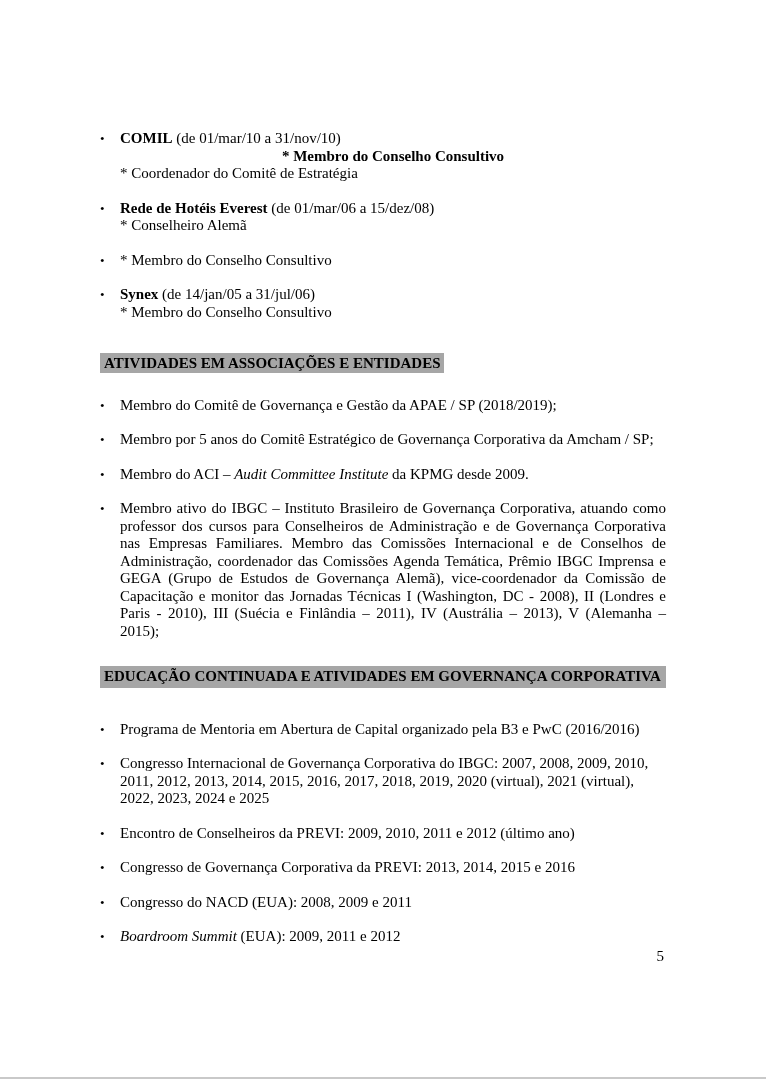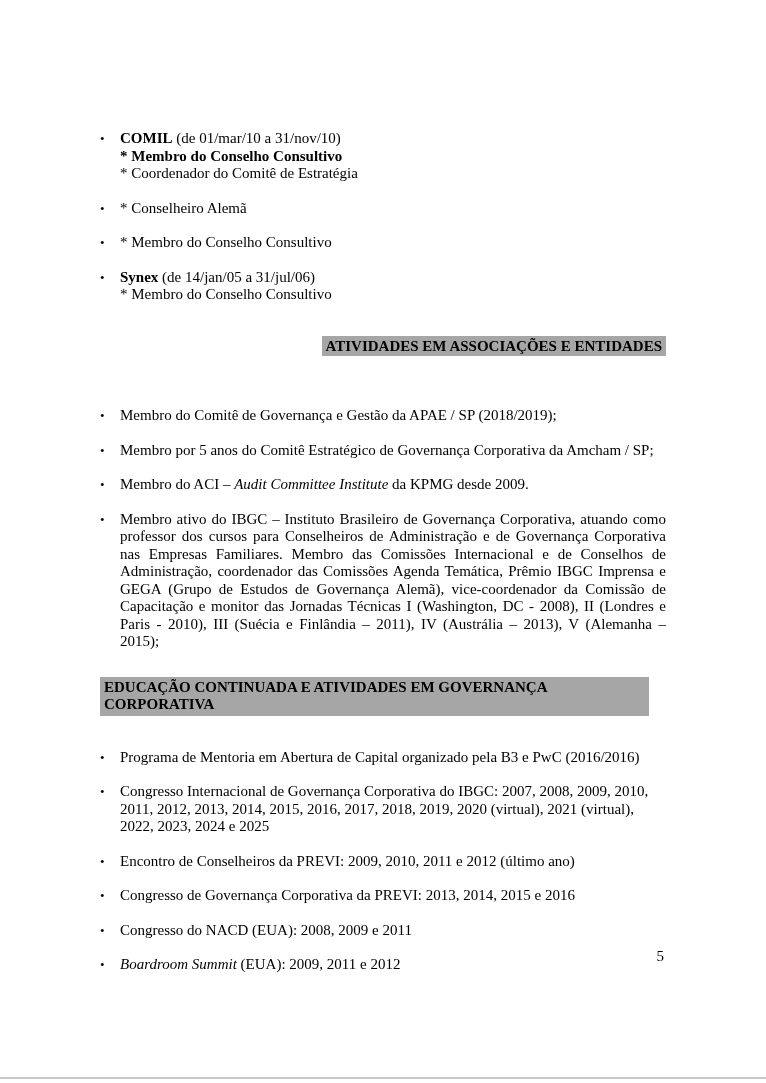"COMIL" .b { text-align: none -> center }
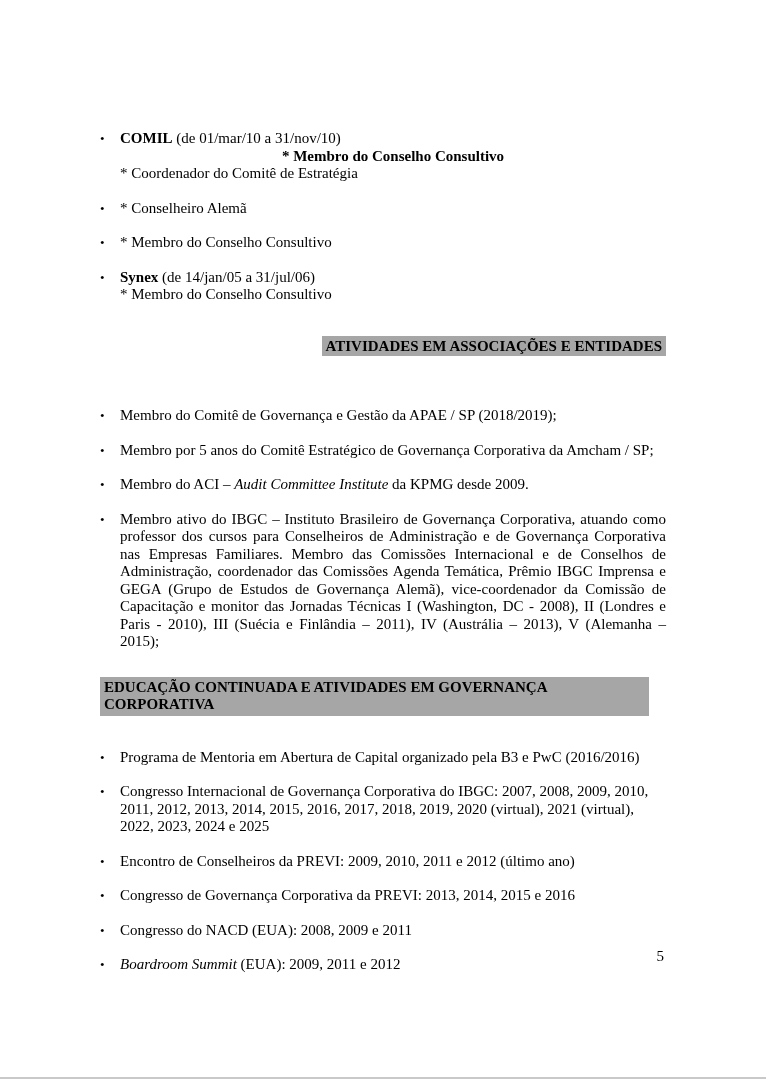"Rede de Hotéis Everest (de" div { html: none -> <div><span>Rede de Hotéis Everest</span><span> (de 01/mar/06 a 15/dez/08)</span></div> }
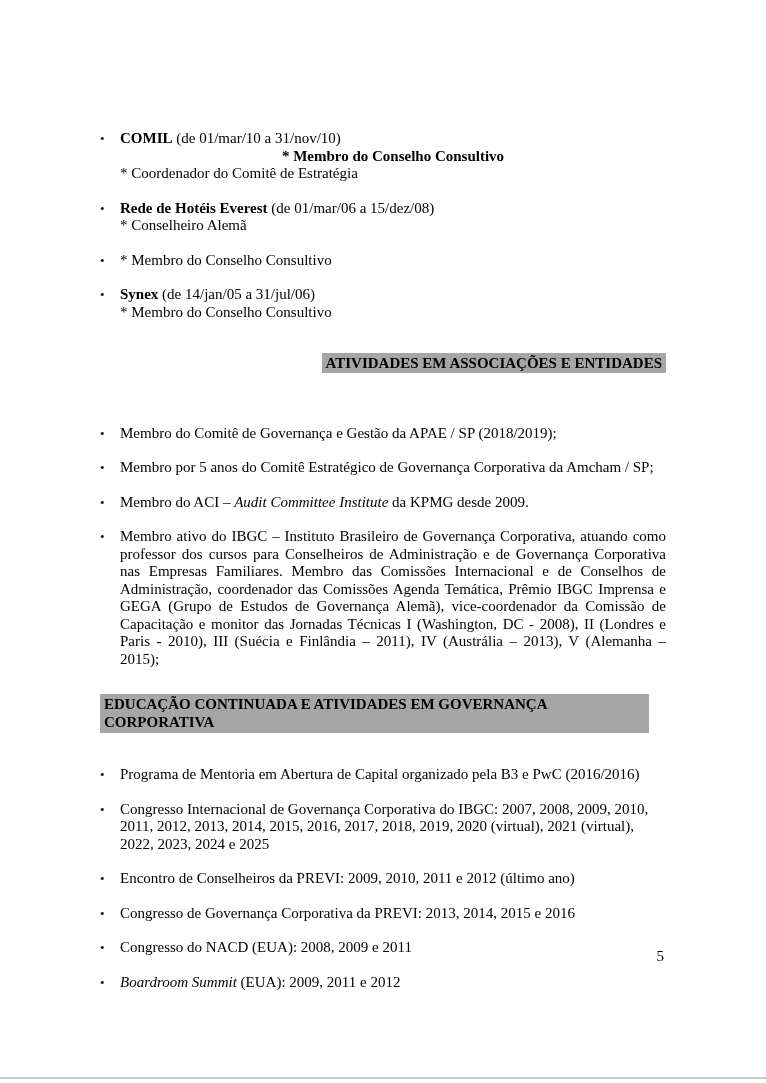"ATIVIDADES EM ASSOCIAÇÕES E ENTIDADES" .heading-center { margin: 34px 0 52px 0 -> 34px 0 24px 0; text-align: right -> left }
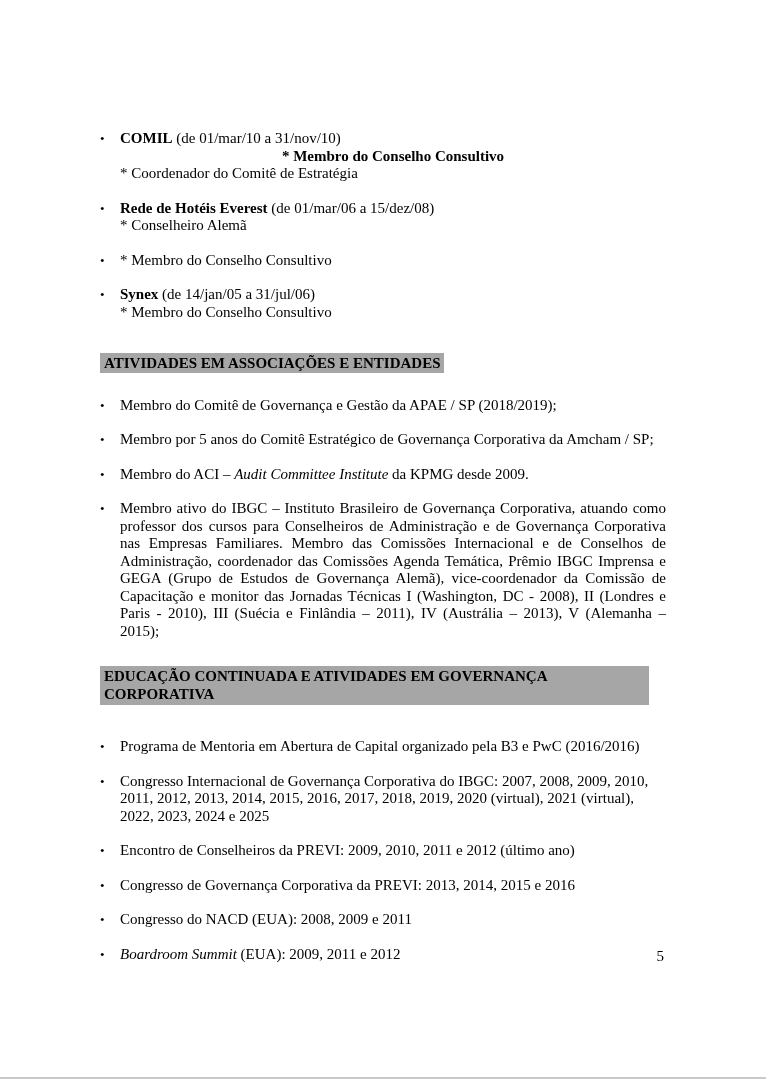"EDUCAÇÃO CONTINUADA E ATIVIDADES EM" .heading-full { margin: 26px 17px 33px 0 -> 26px 0 33px 0 }
